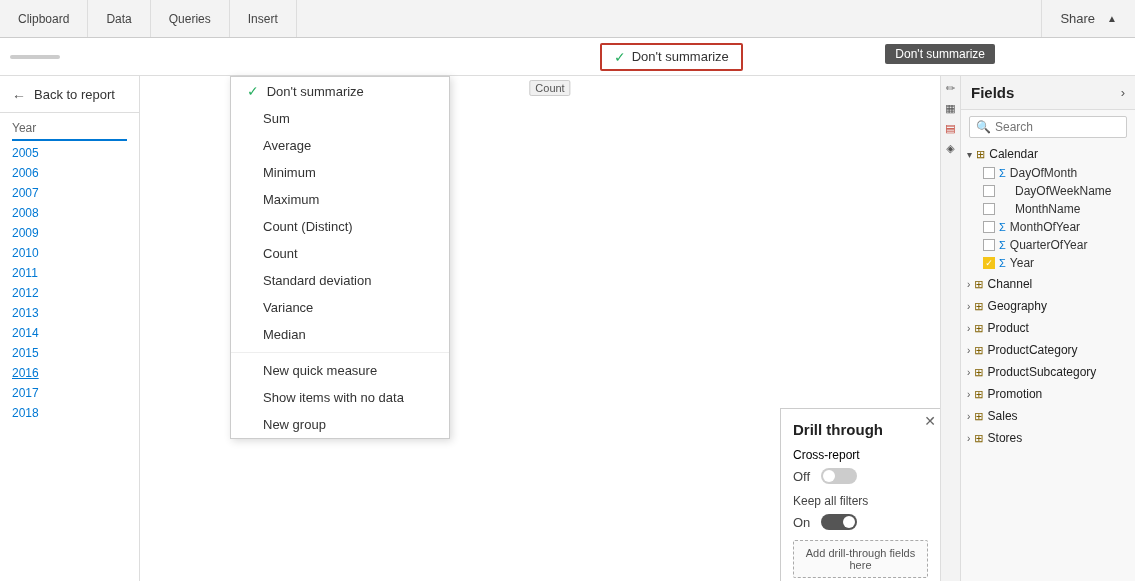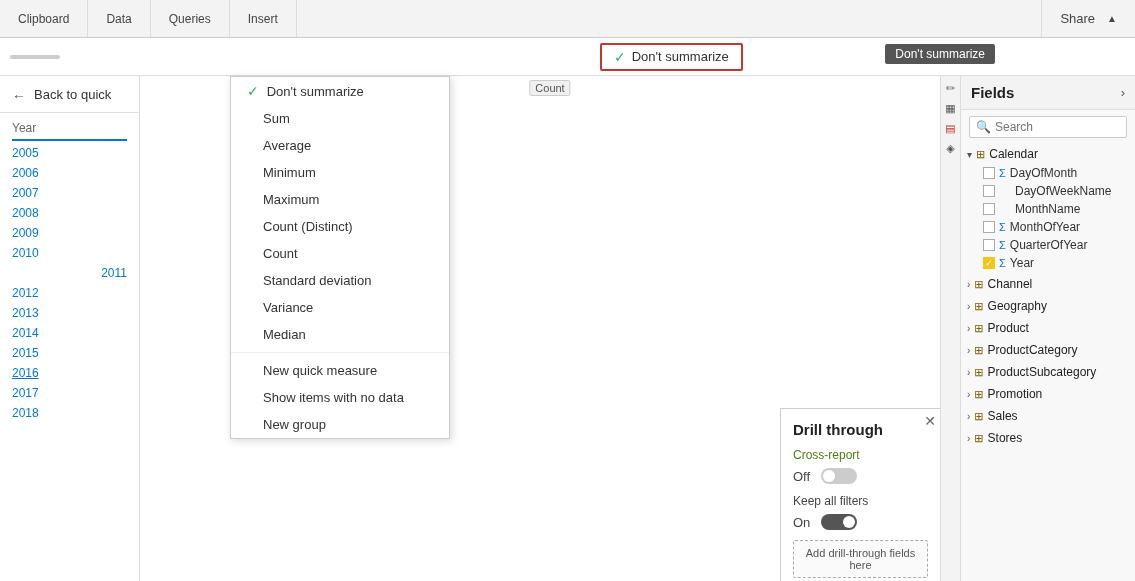"Back to quick" span { text: quick -> report }
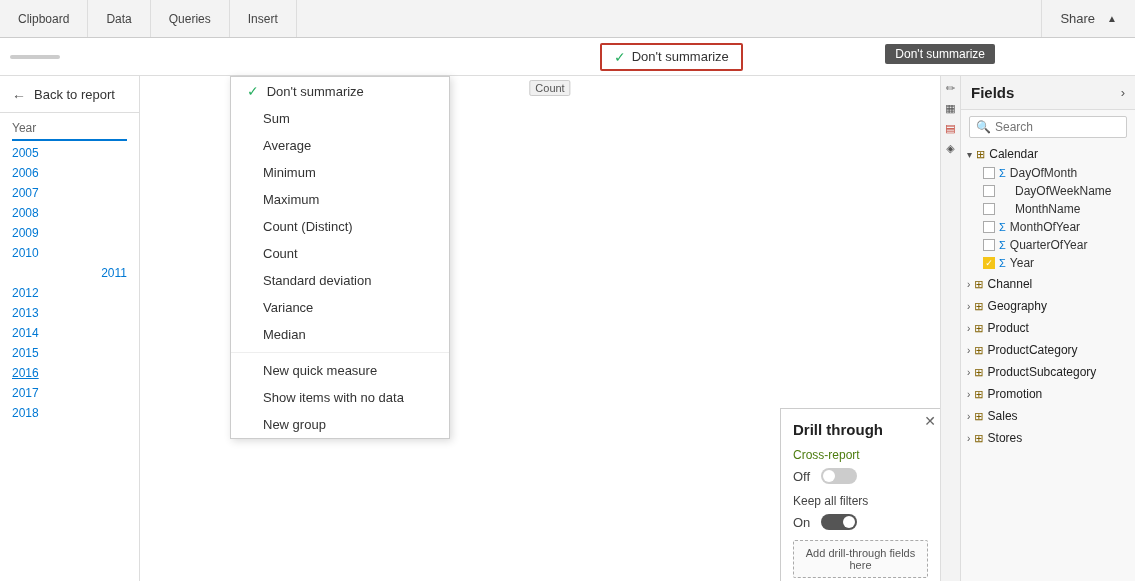"2011" div.year-item { text-align: right -> none }
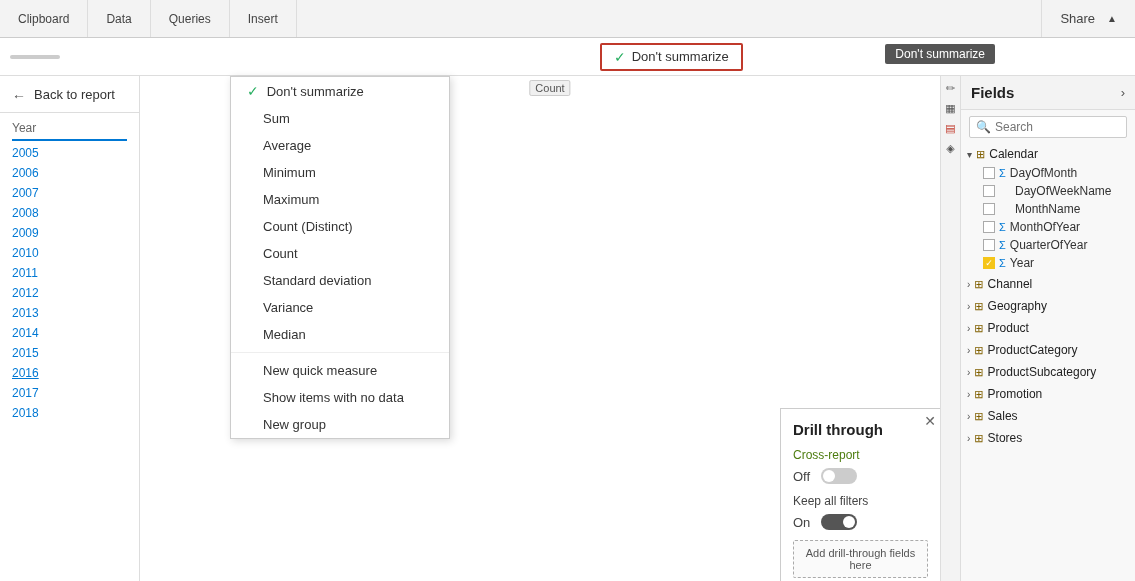"Cross-report" .drill-subtitle { color: #4d7c0f -> #000000 }
